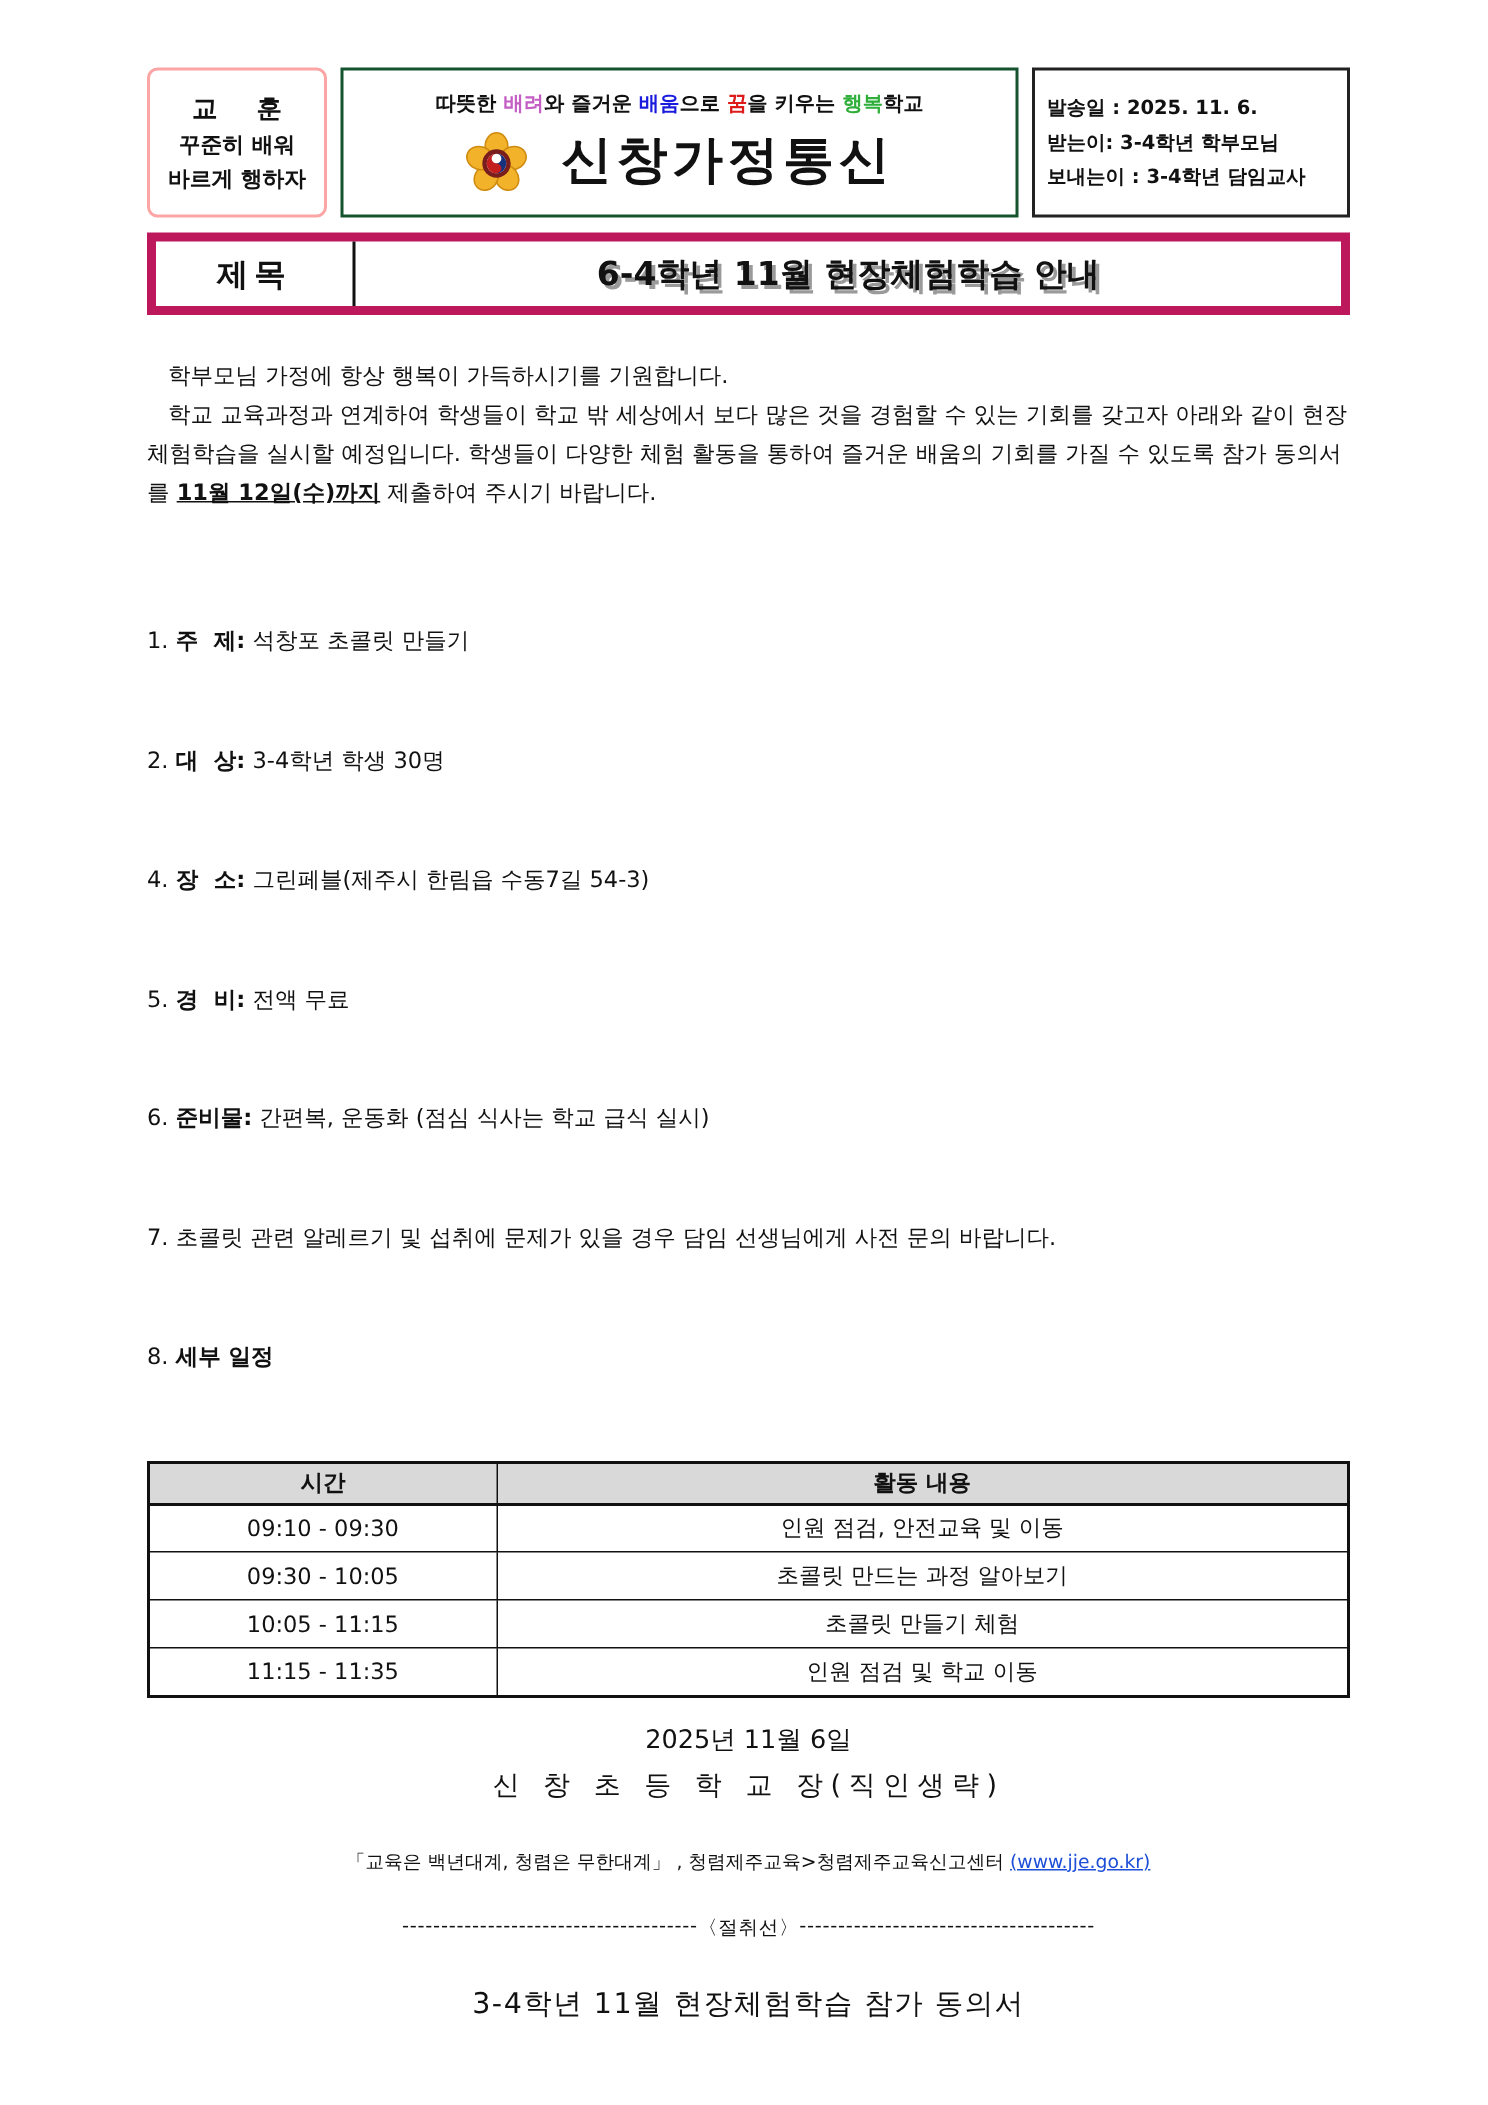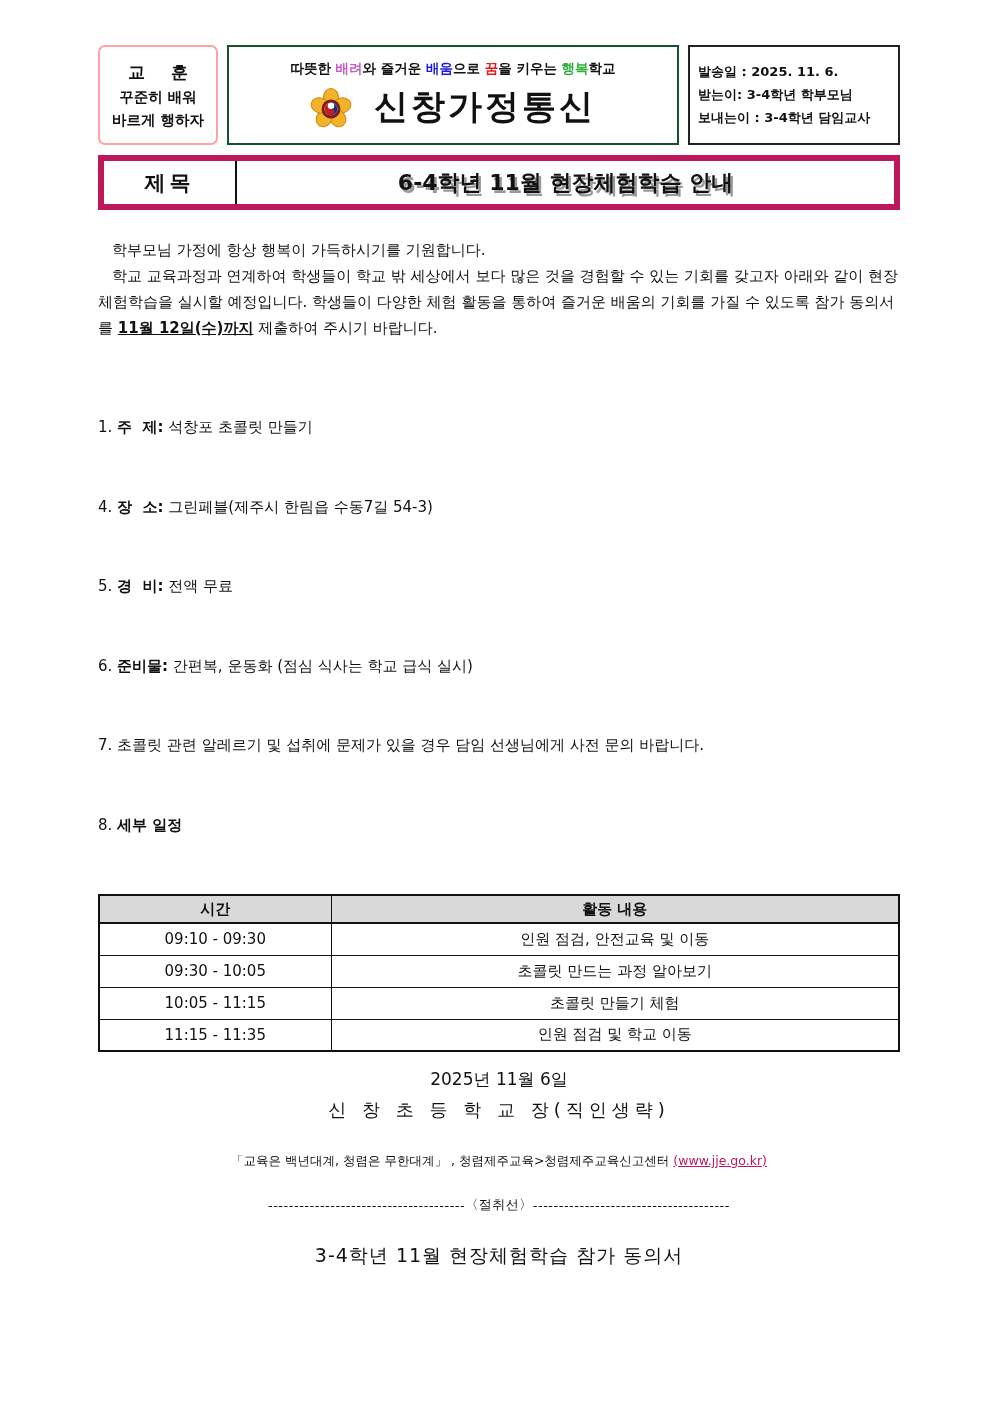"2. 대 상: 3-4학년 학생" div { html: none -> <div><span>2. </span><b>대 상:</b><span> 3-4학년 학생 30명</span></div> }
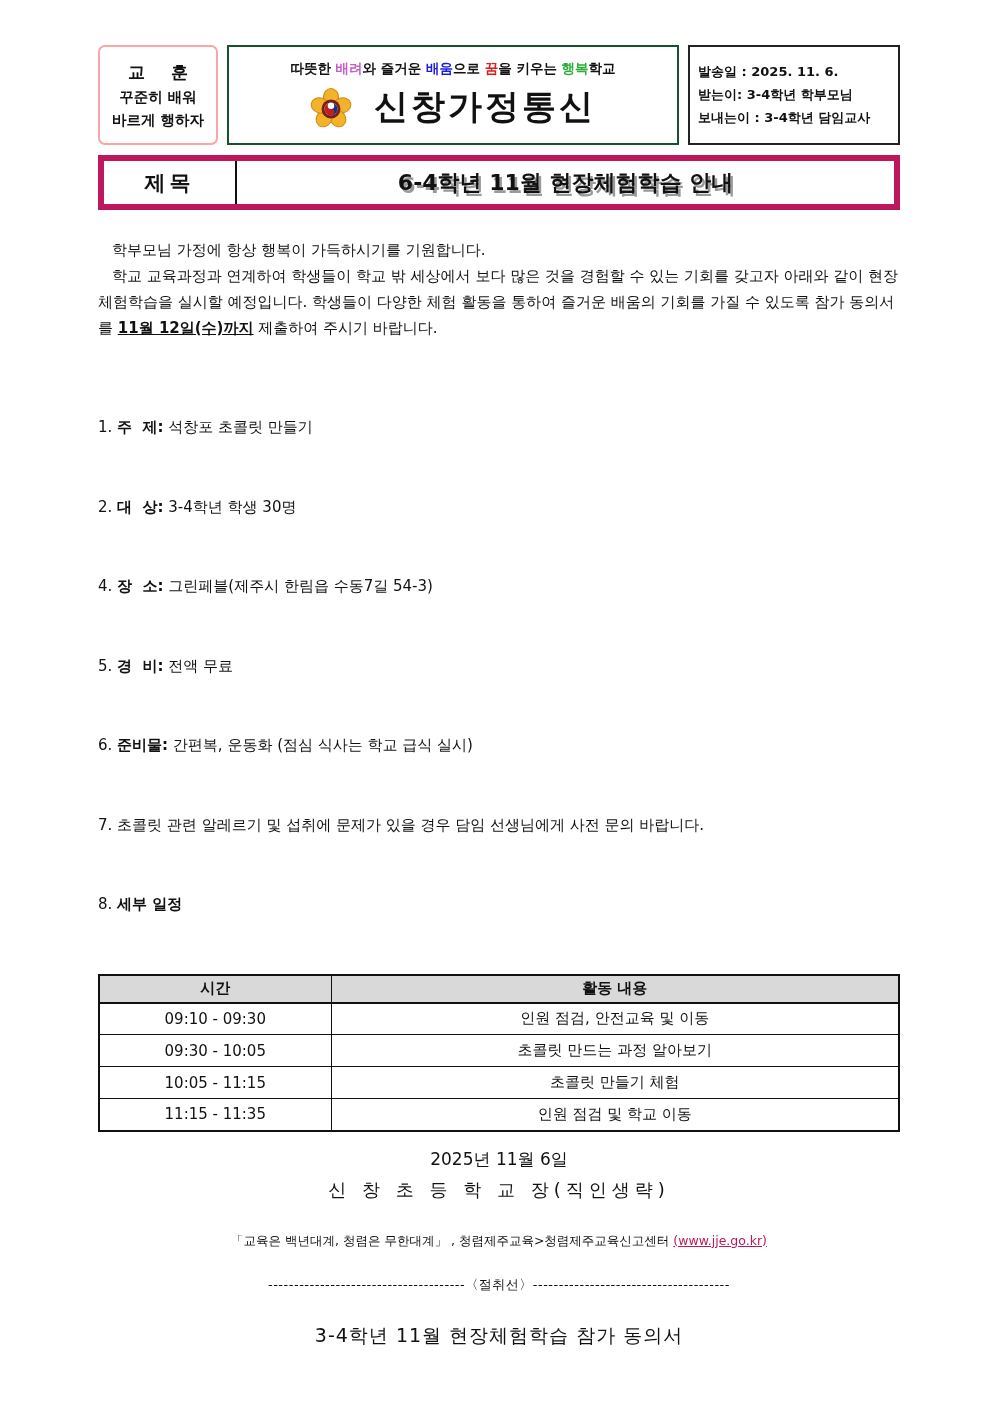"(www.jje.go.kr)" .quote a { color: #be185d -> #1d4ed8 }
